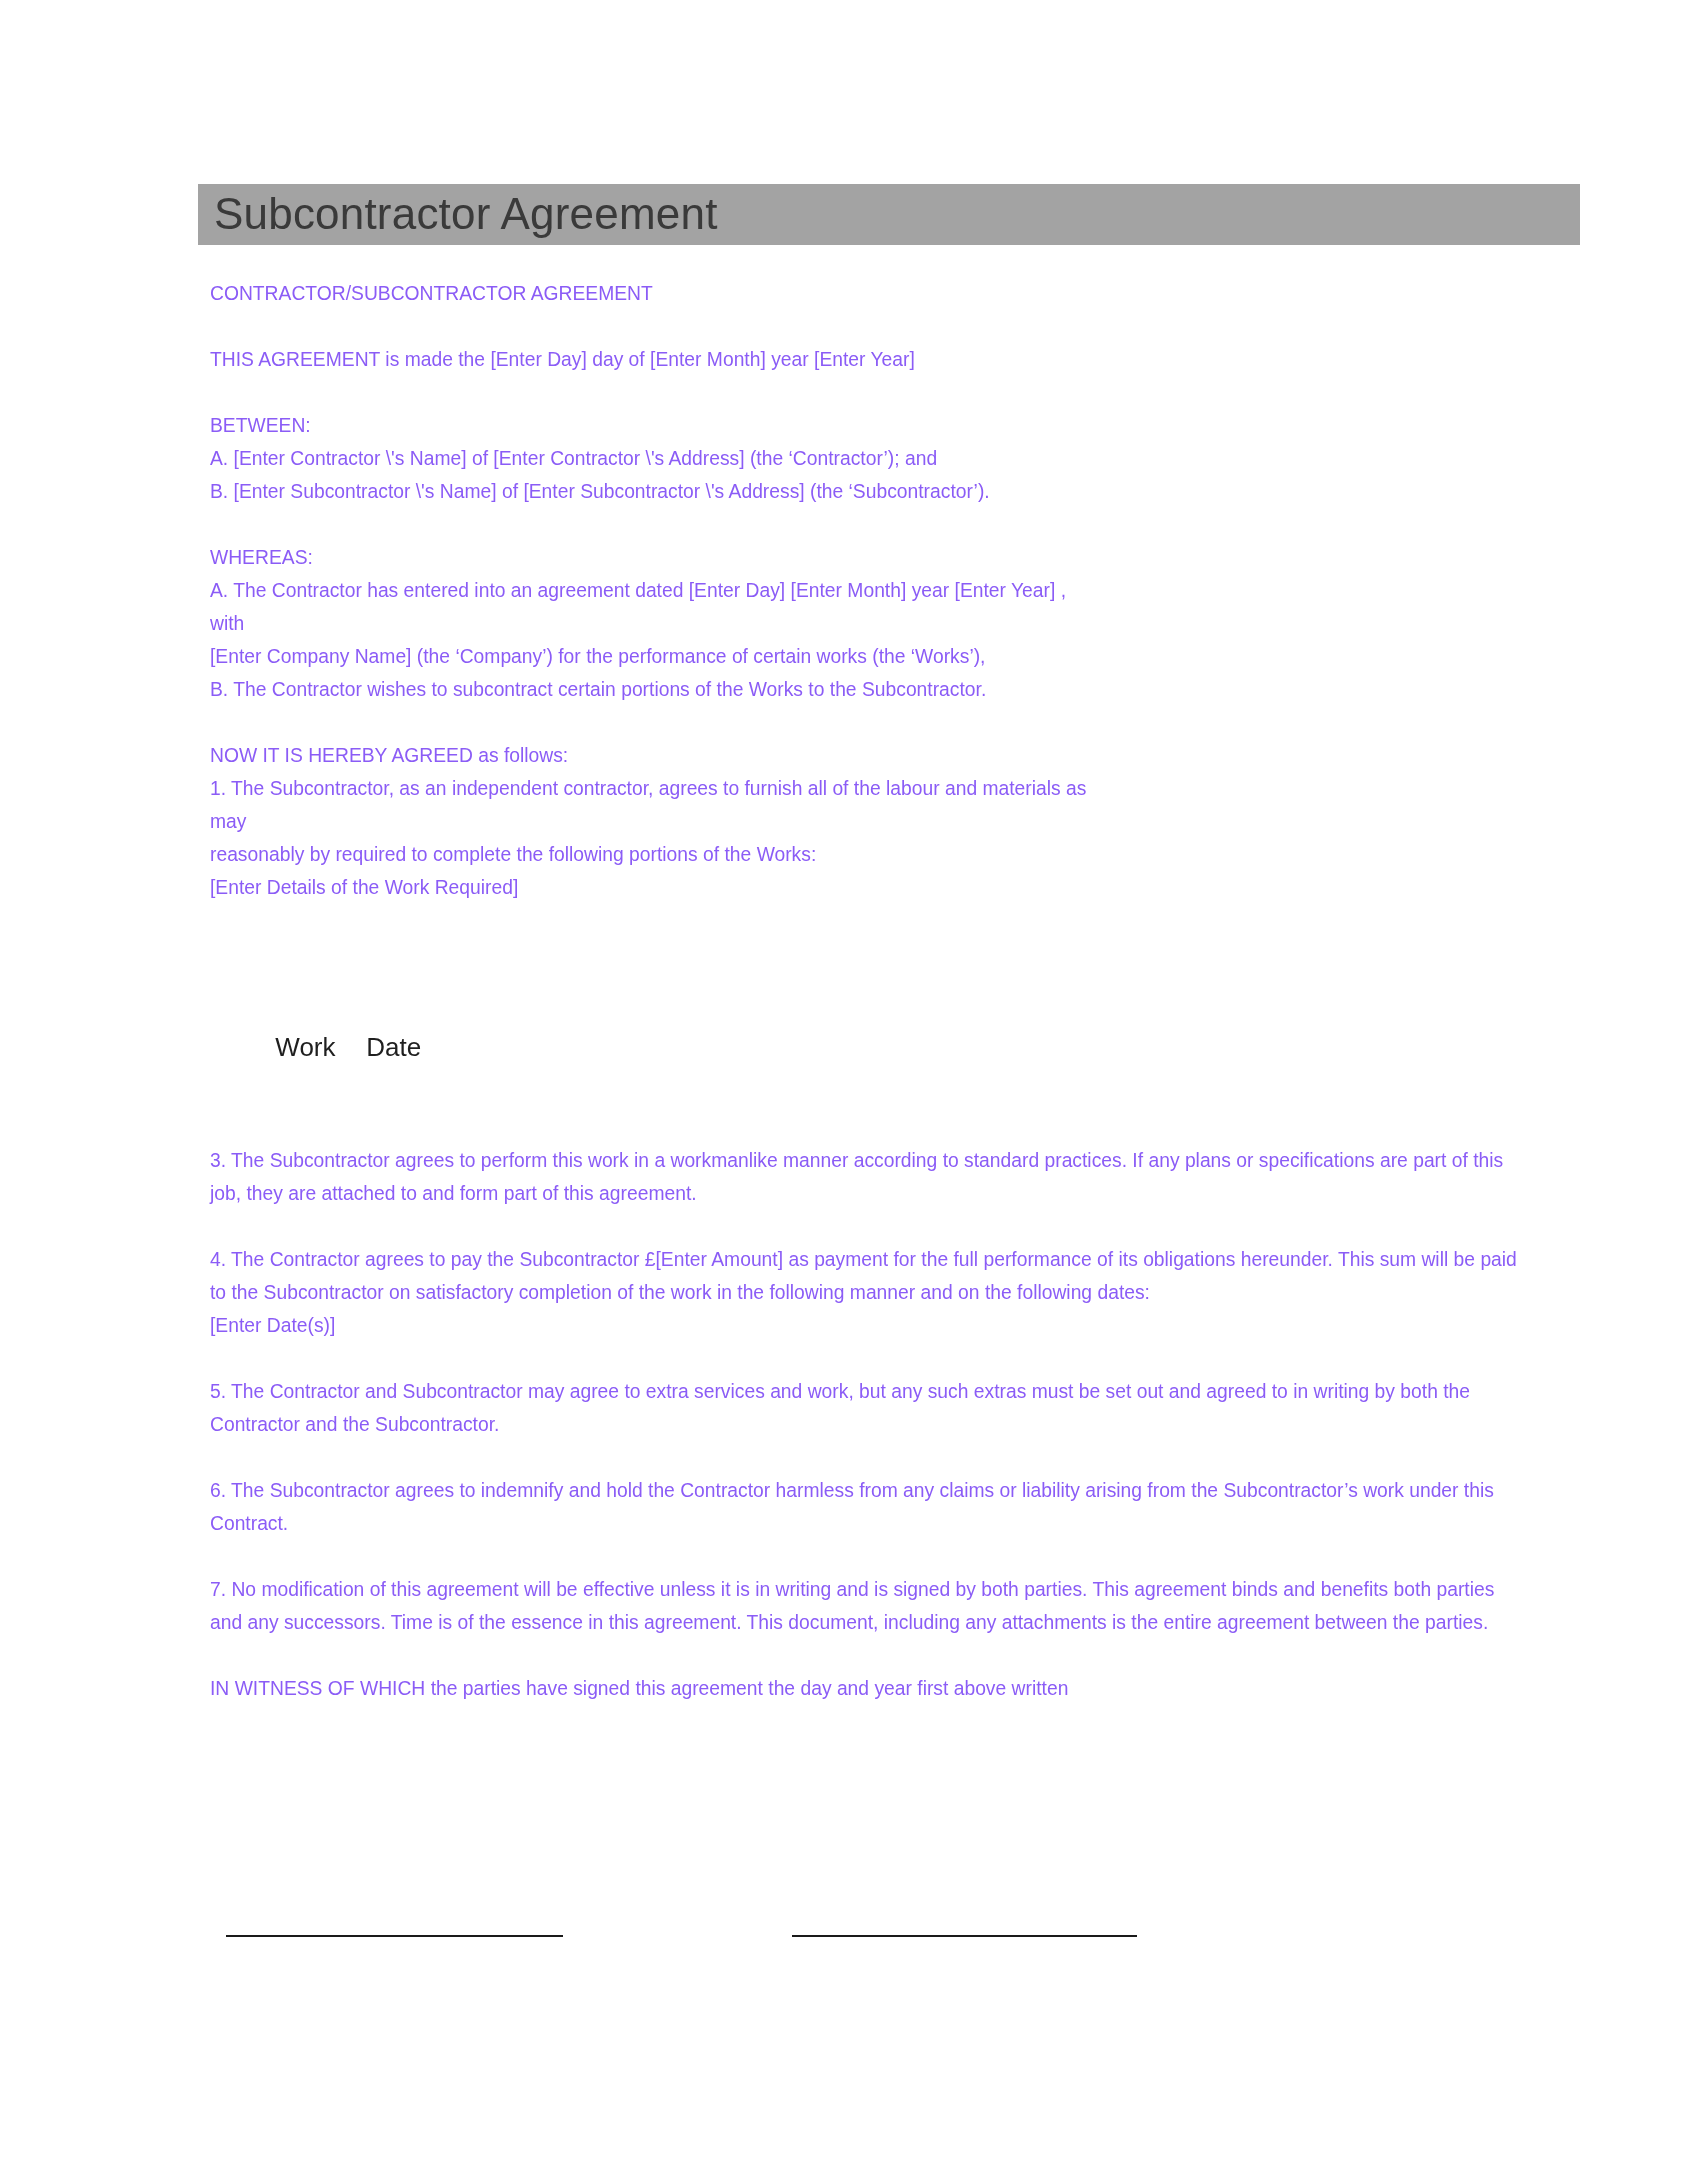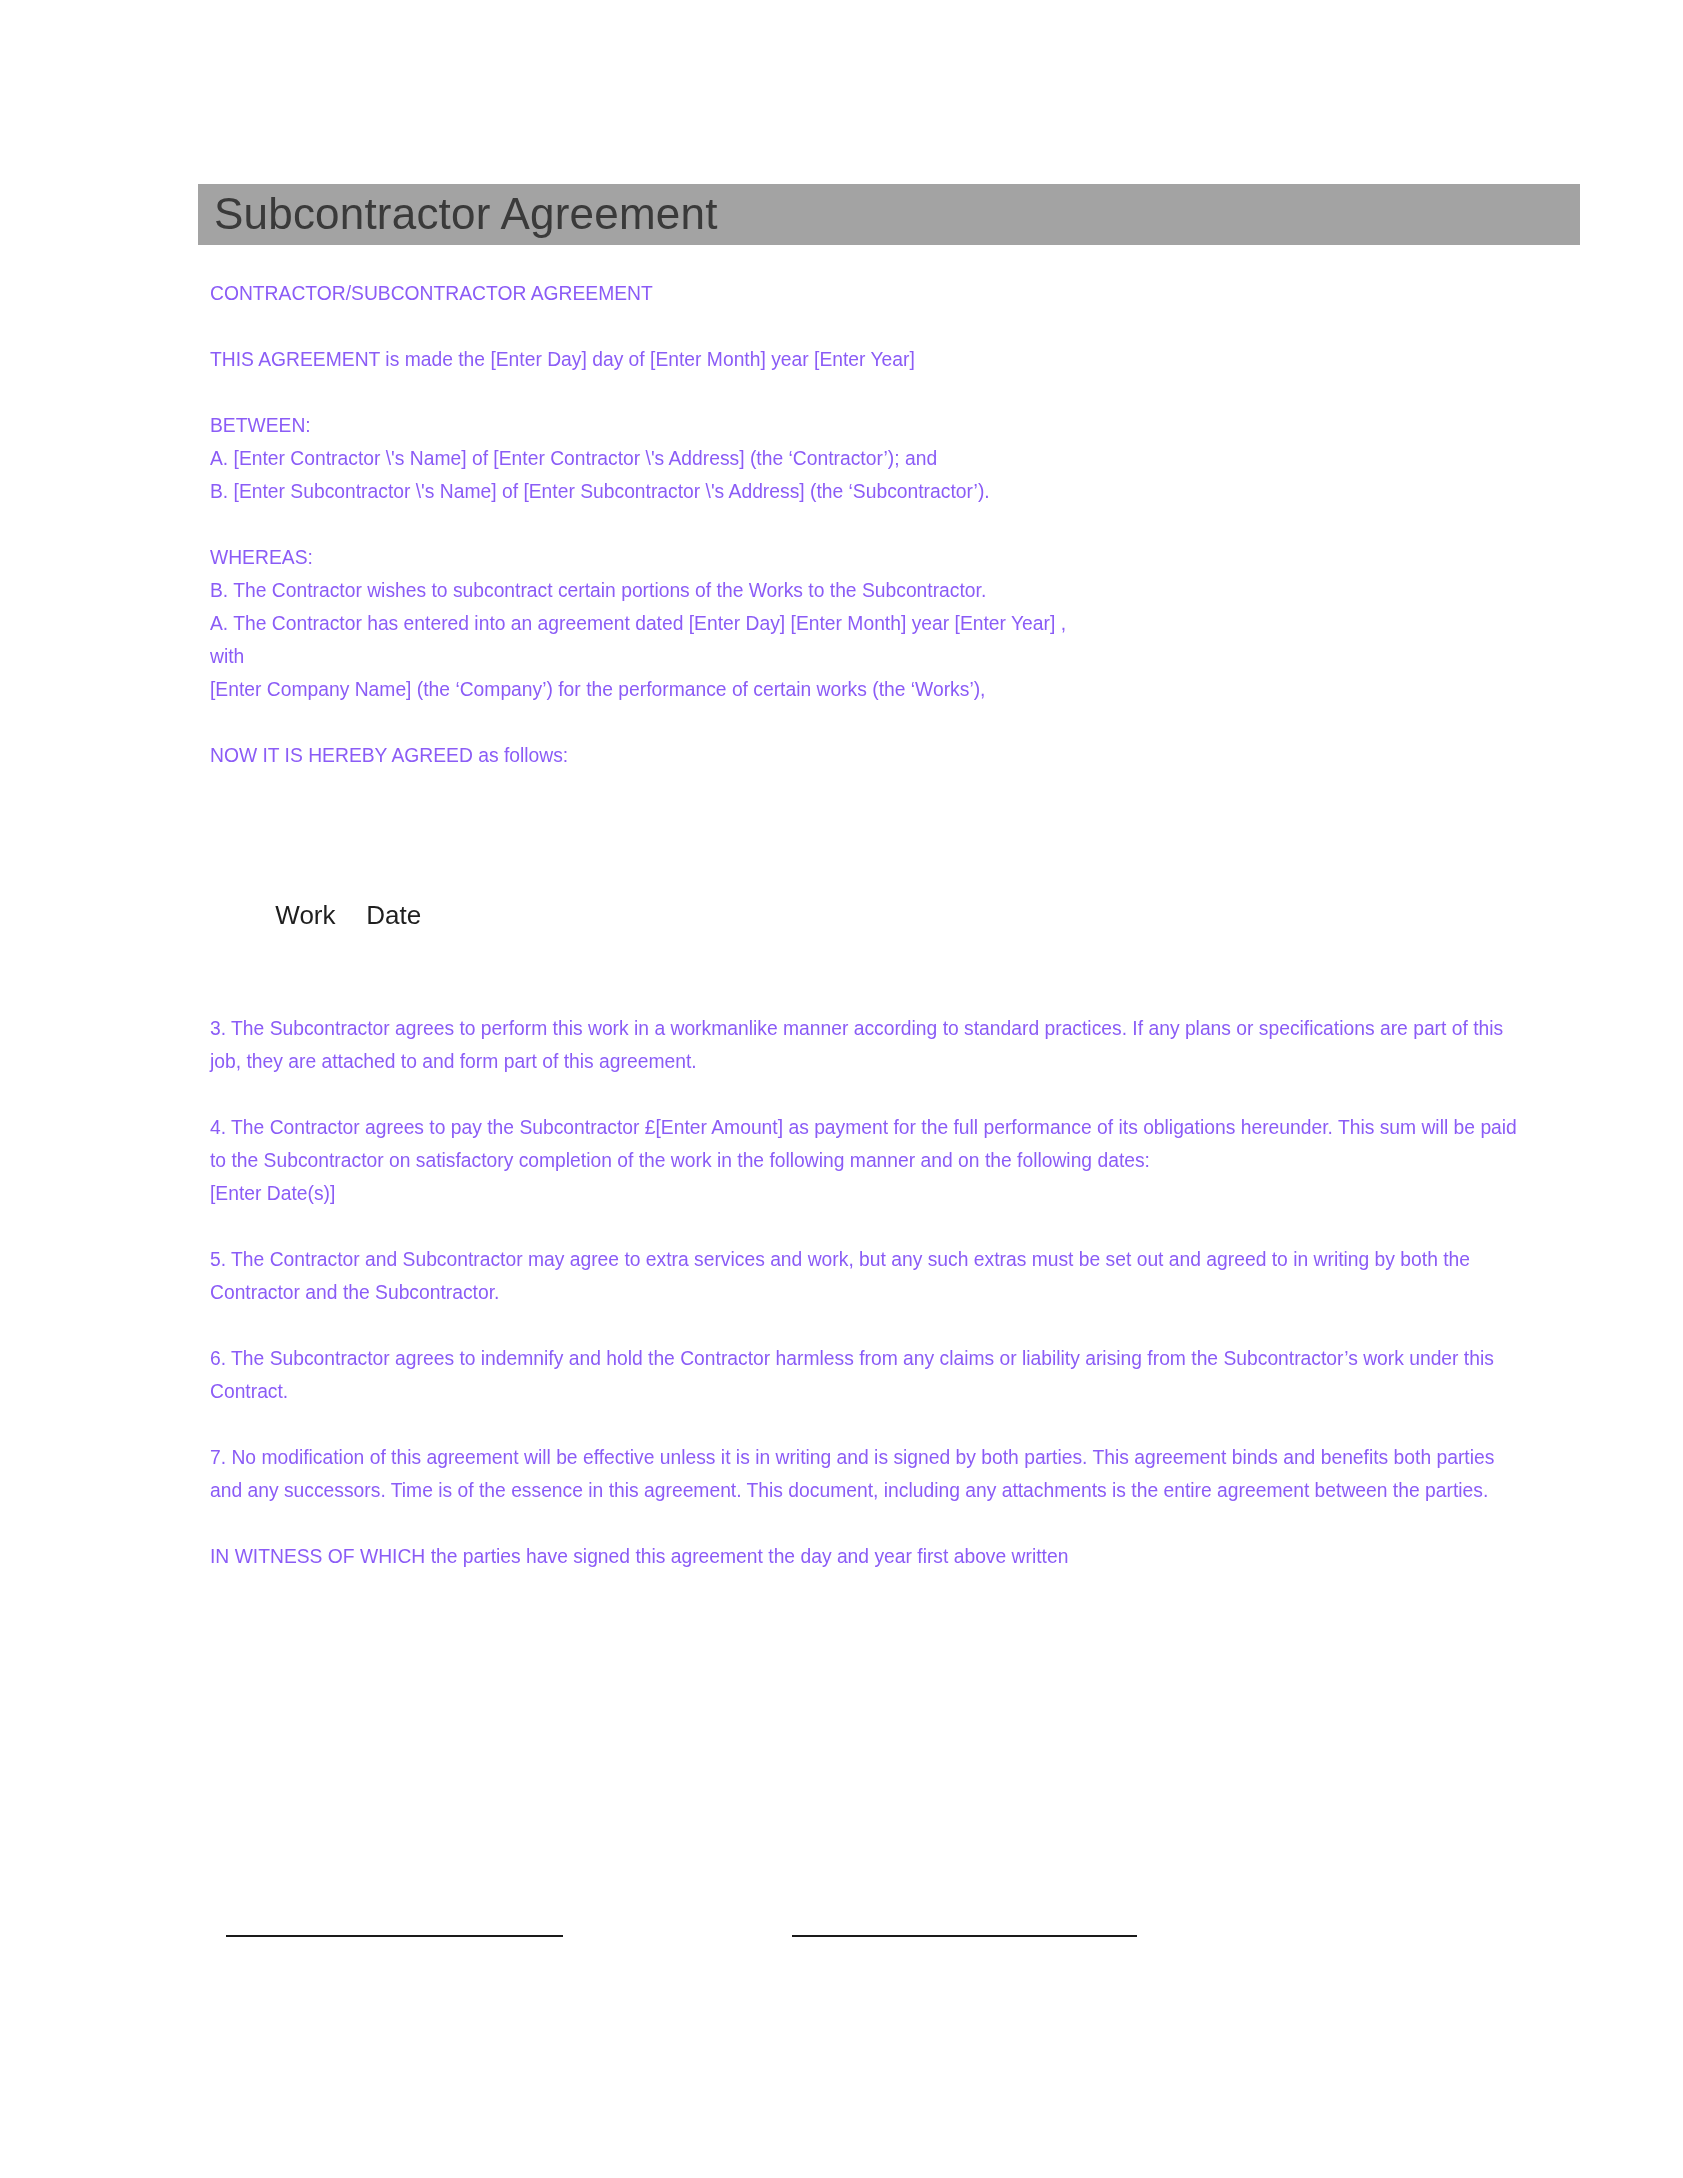"B. The Contractor wishes to" p.para { order: before "A. The Contractor has entered" -> after "A. The Contractor has entered" }
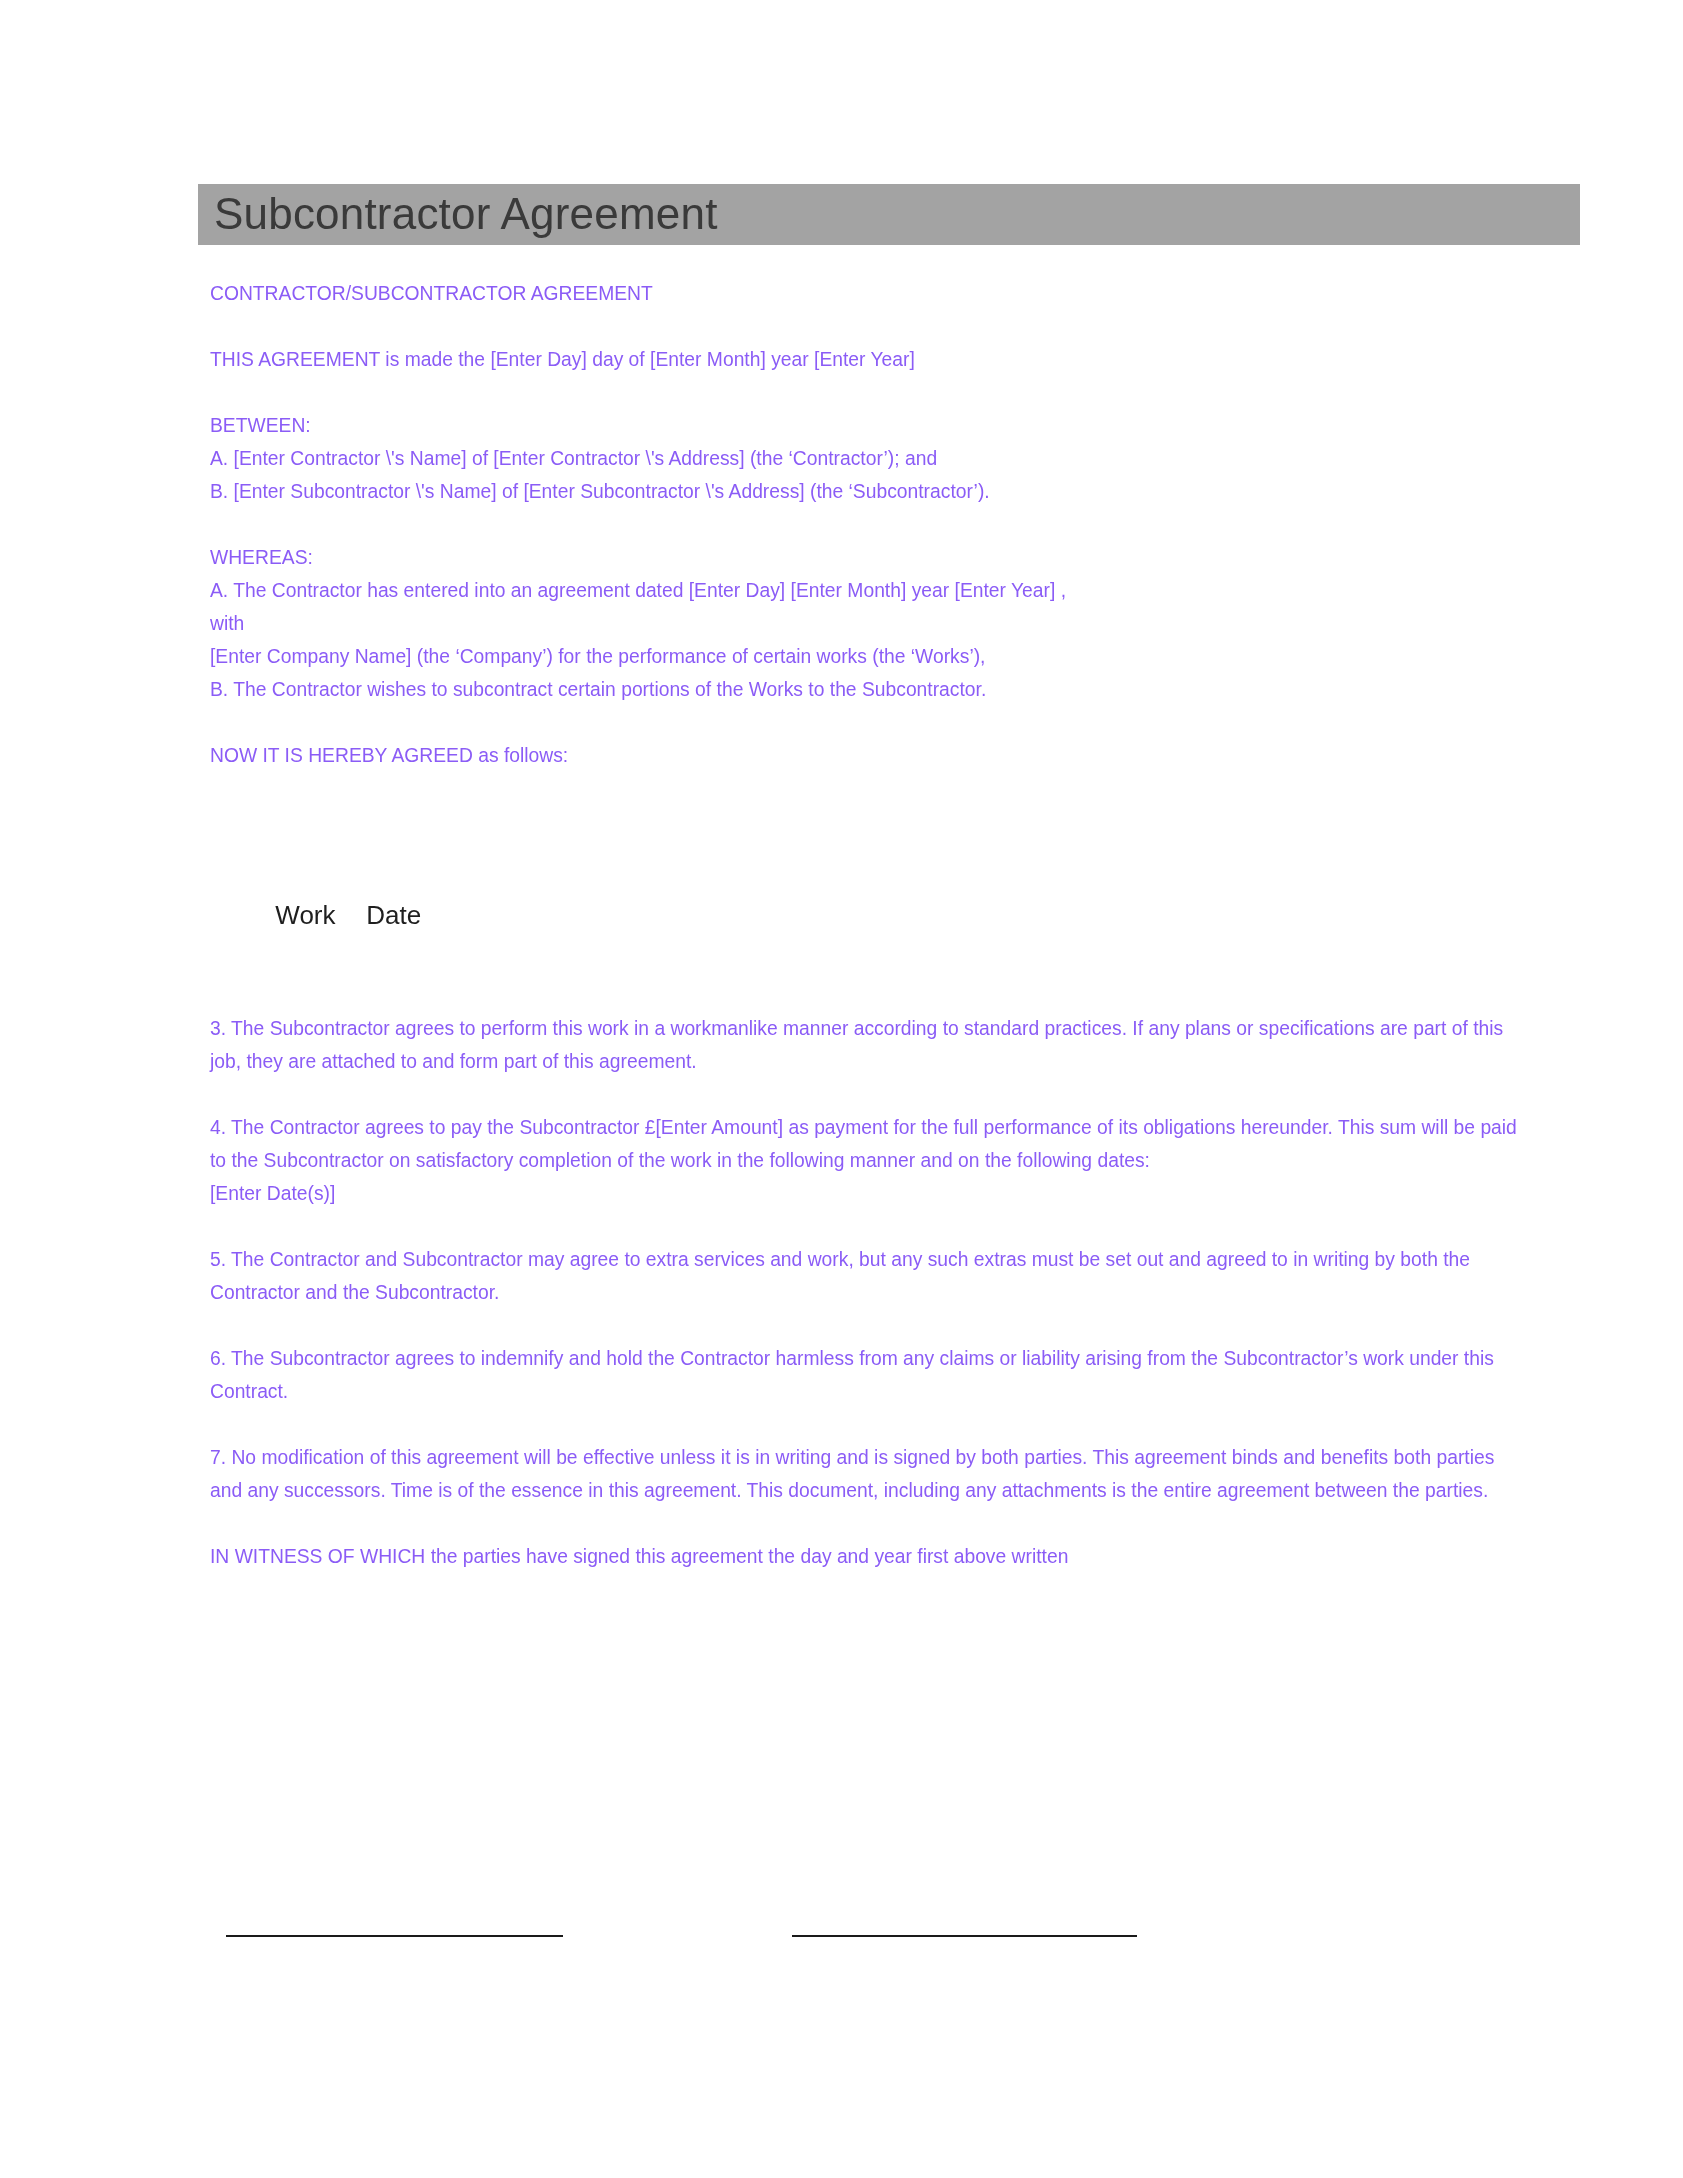"1. The Subcontractor, as an" p.para { html: none -> <p>1. The Subcontractor, as an independent contractor, agrees to furnish all of the labour and materials as may reasonably by required to complete the following portions of the Works: [Enter Details of the Work Required]</p> }
